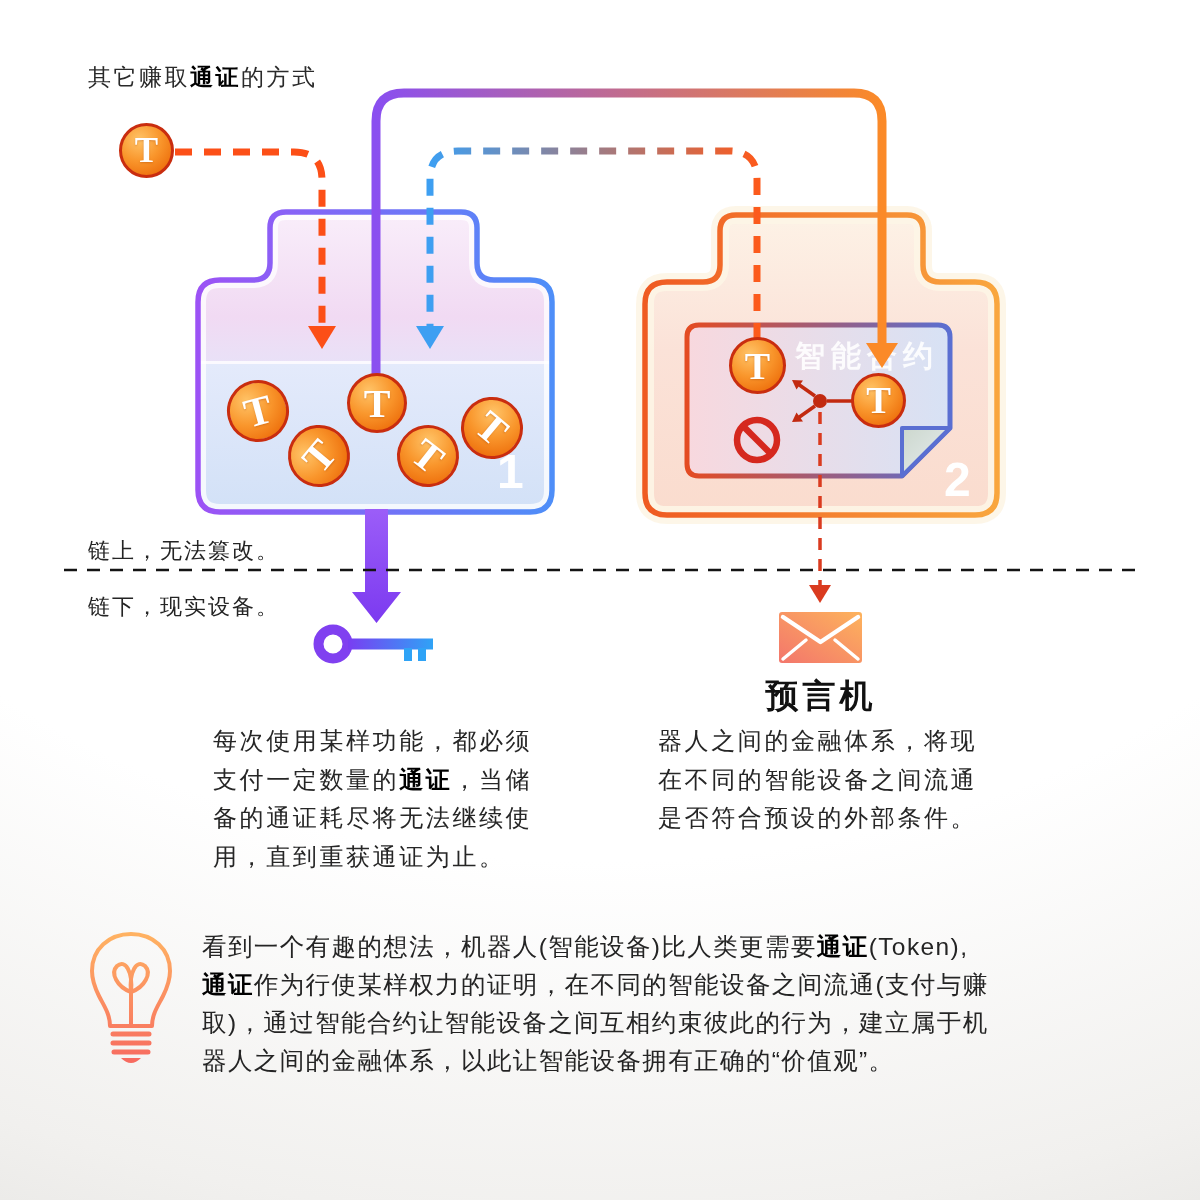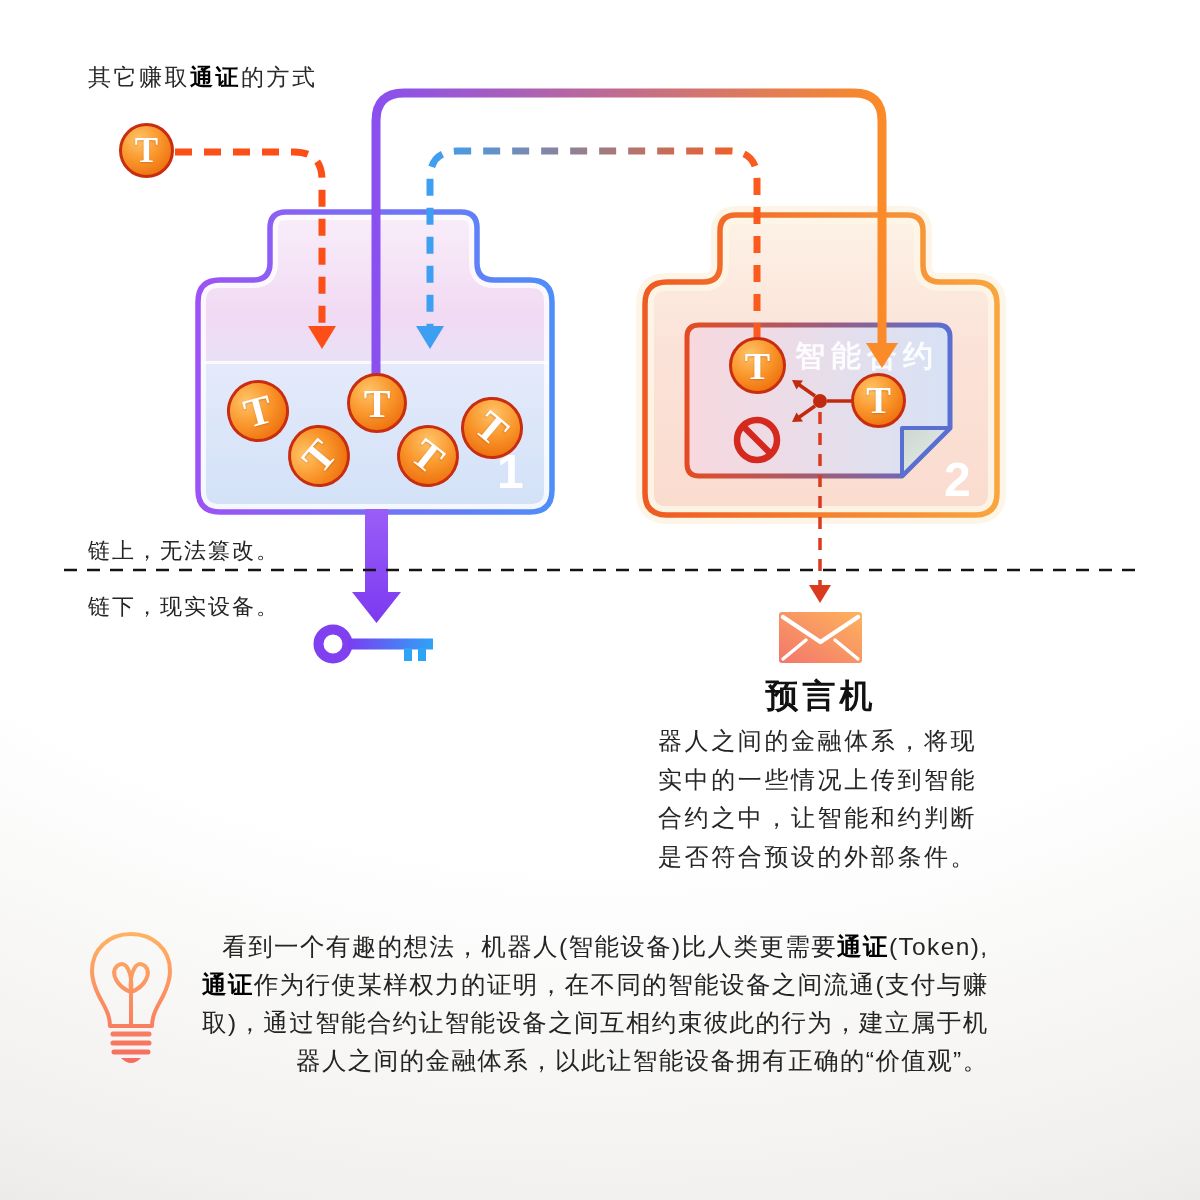"每次使用某样功能，都必须" div.abs { html: none -> <div> <div>每次使用某样功能，都必须</div> <div>支付一定数量的<b>通证</b>，当储</div> <div>备的通证耗尽将无法继续使</div> <div>用，直到重获通证为止。</div> </div> }
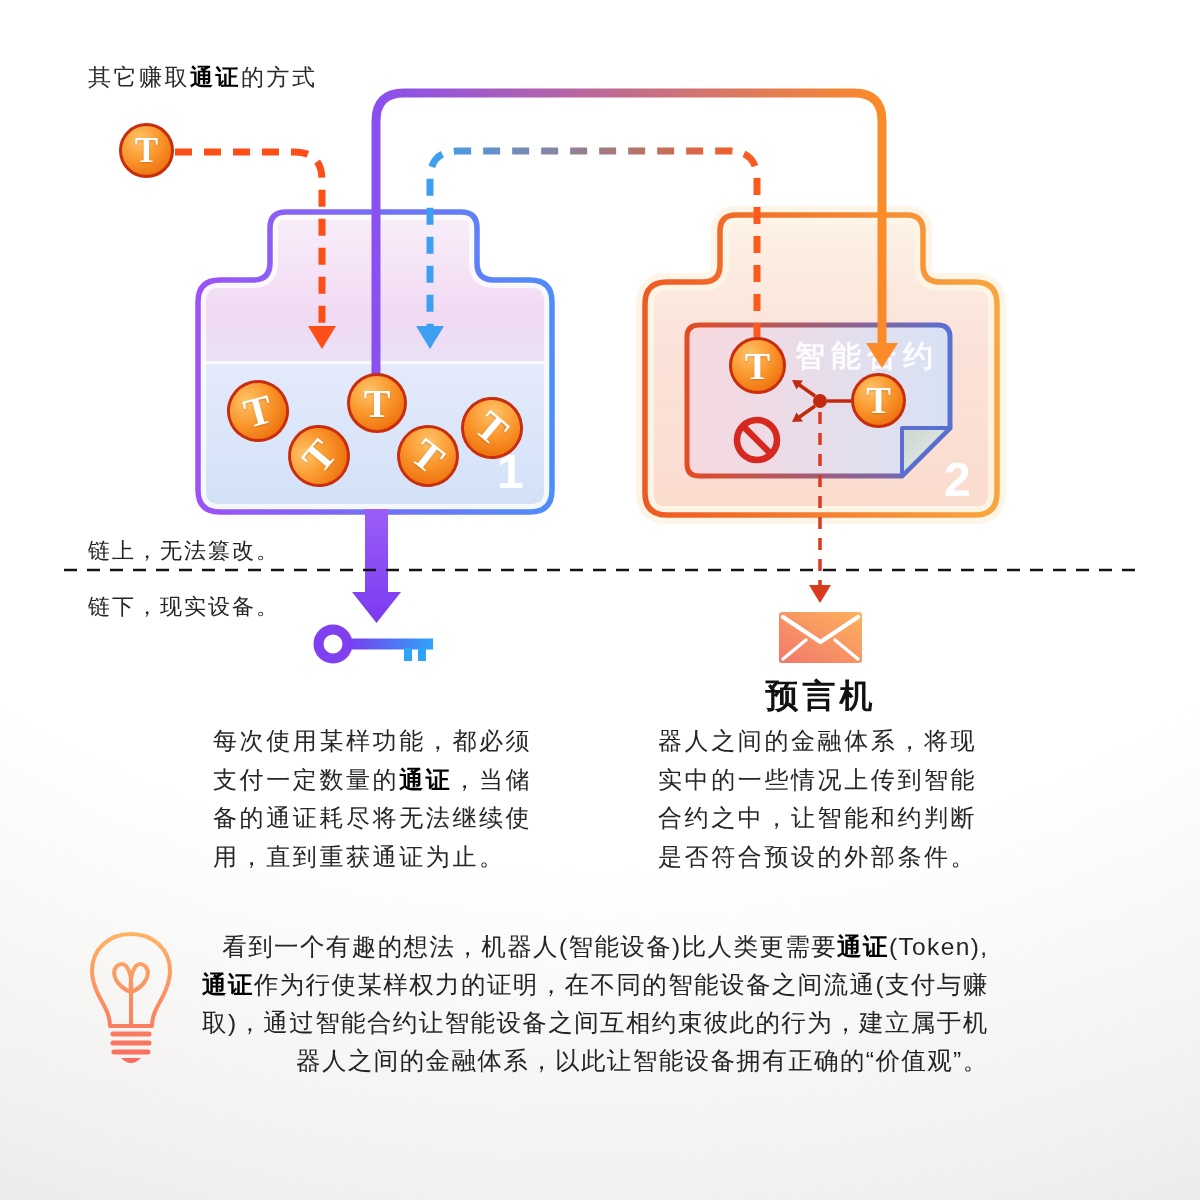"实中的一些情况上传到智能" div.pline { text: 实中的一些情况上传到智能 -> 在不同的智能设备之间流通 }
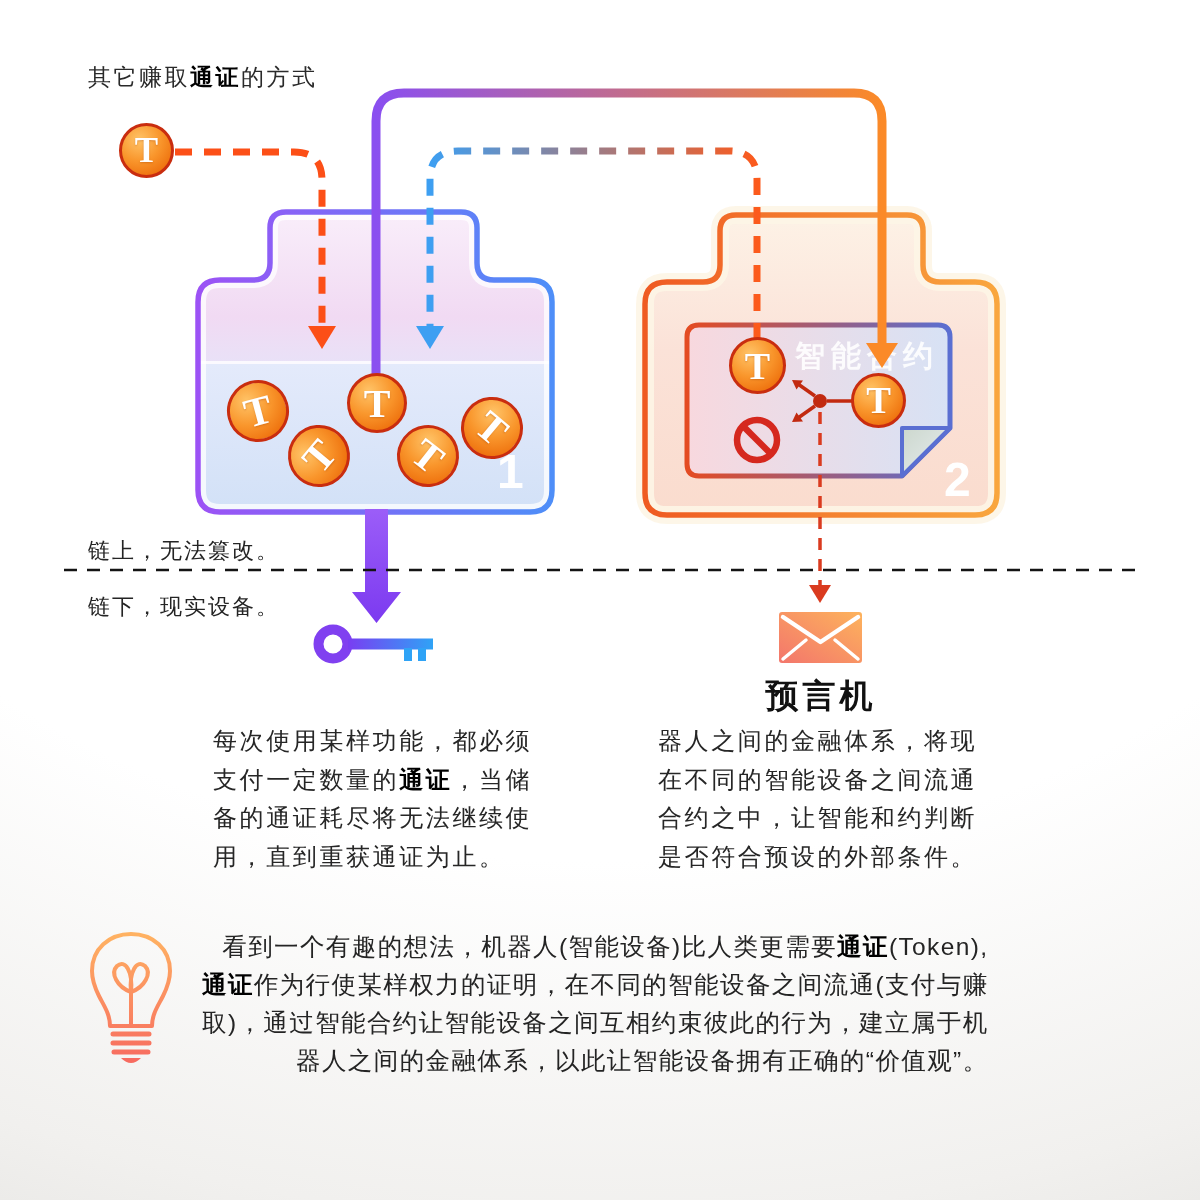"合约之中，让智能和约判断" div.pline { html: <div>合约之中，让智能和约判断</div> -> none }
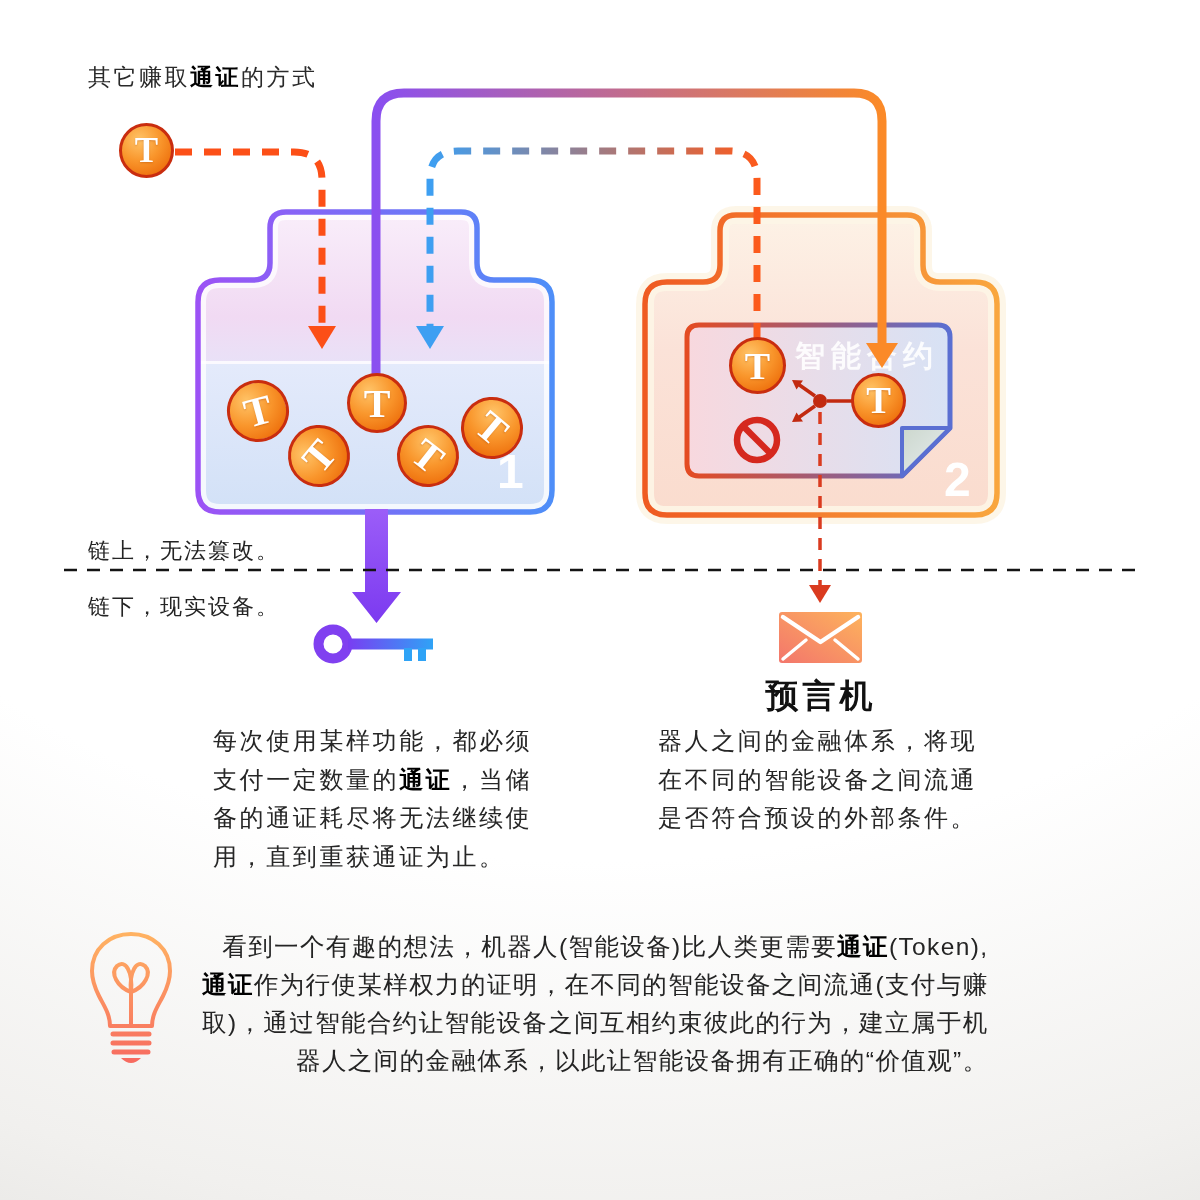"看到一个有趣的想法，机器人(智能设备)比人类更需要通证(Token)," div.abs { text-align: right -> none }
